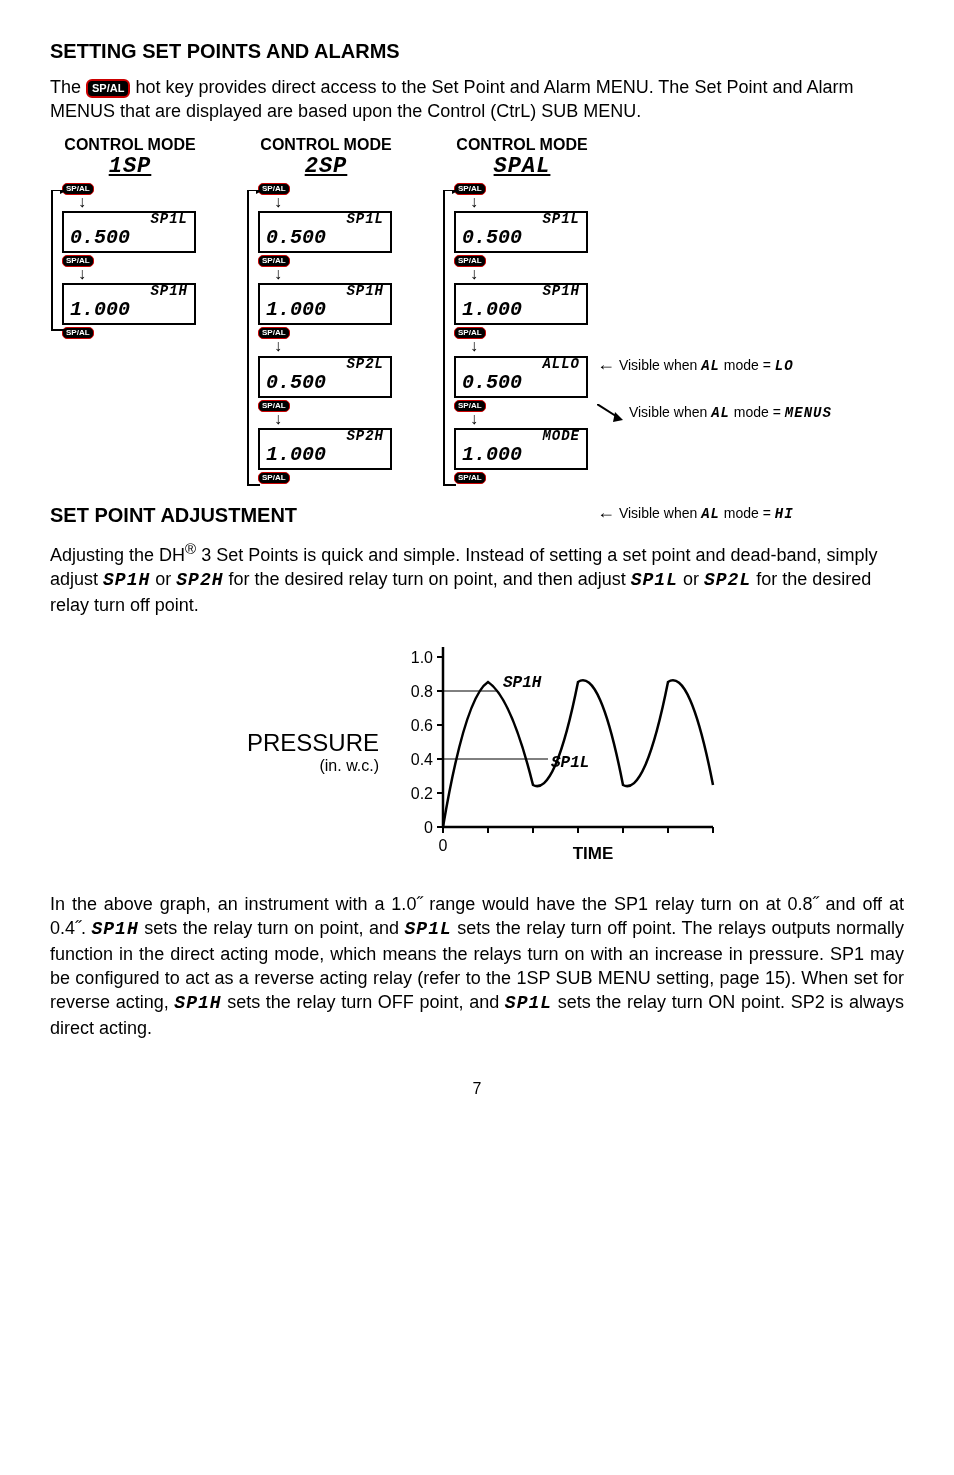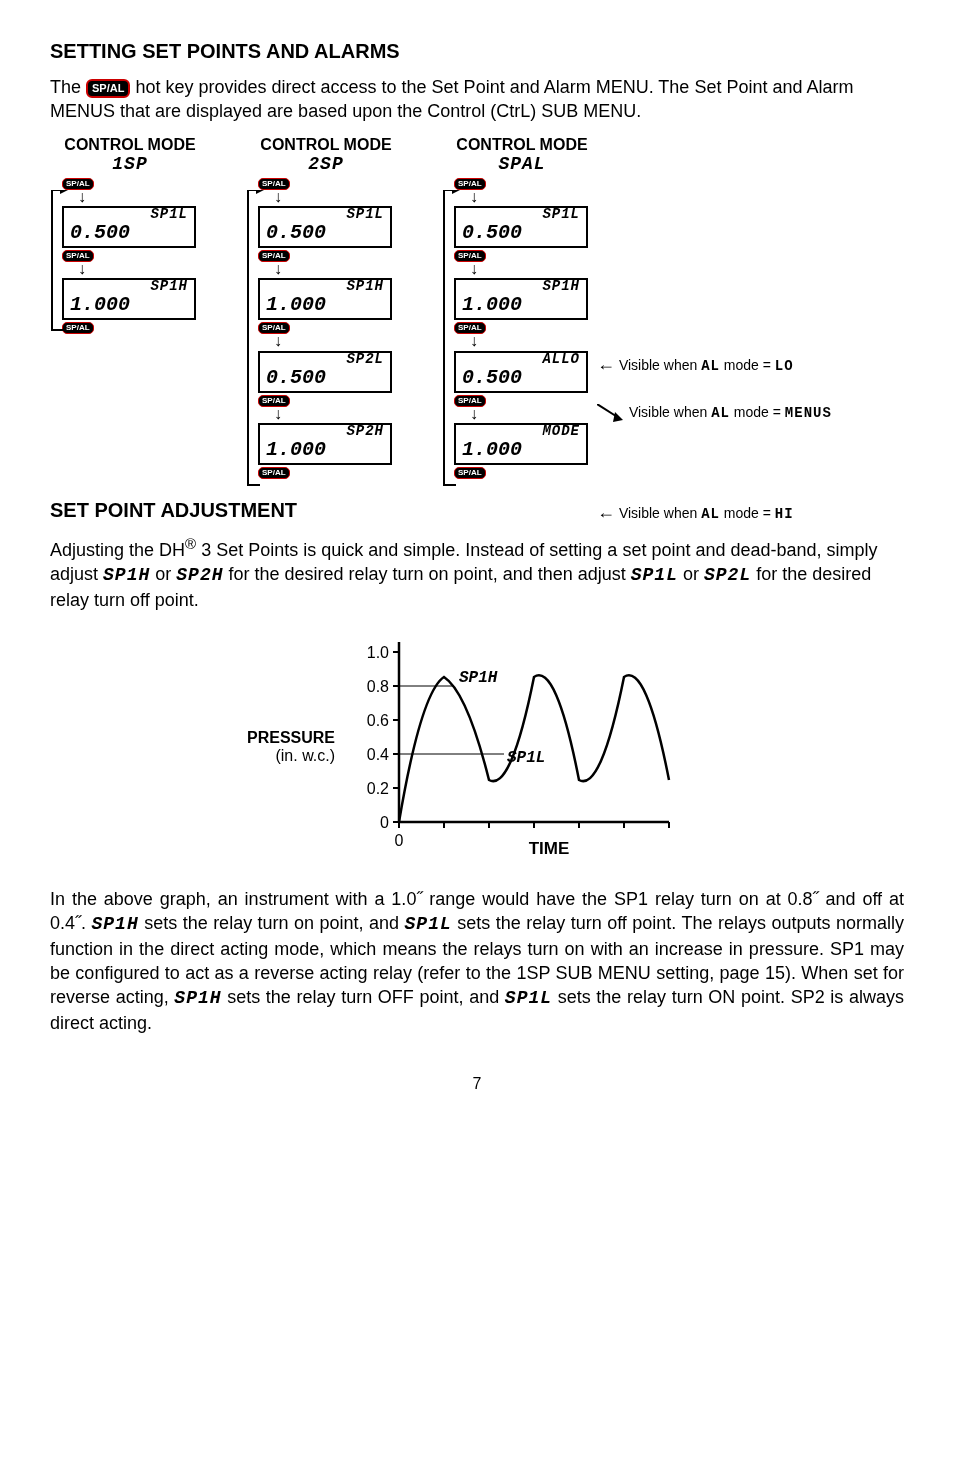"1SP" .mode-sub { font-size: 18px -> 22px; text-decoration: none -> underline }
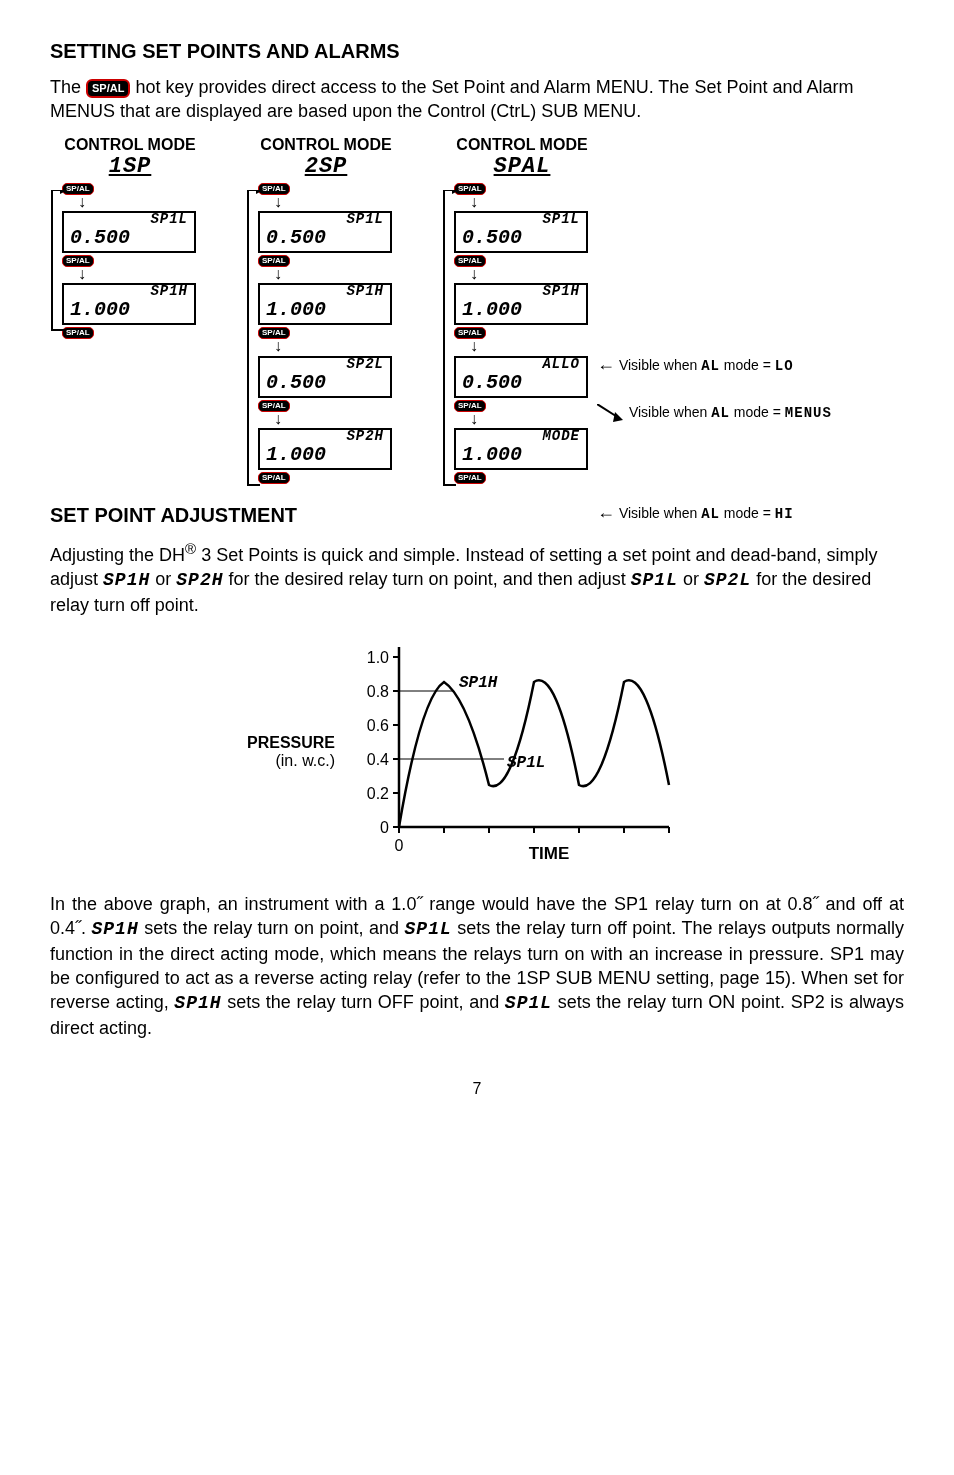"AL" .annot .seg { font-style: none -> italic }
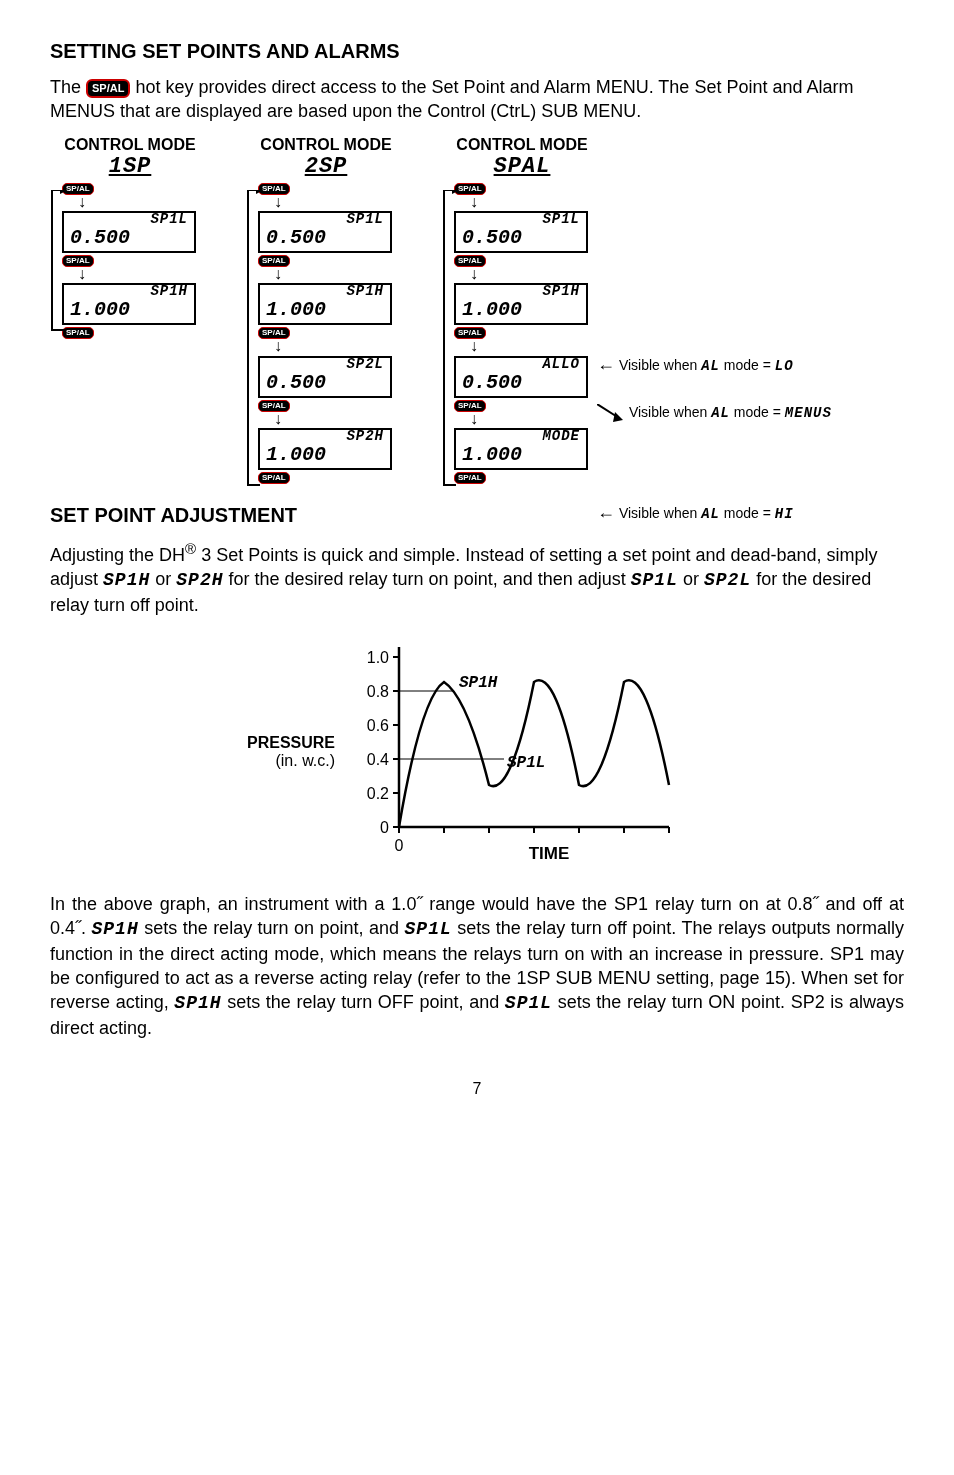"PRESSURE" .chart-ylabel .l1 { font-size: 16px -> 24px; font-weight: bold -> normal }
